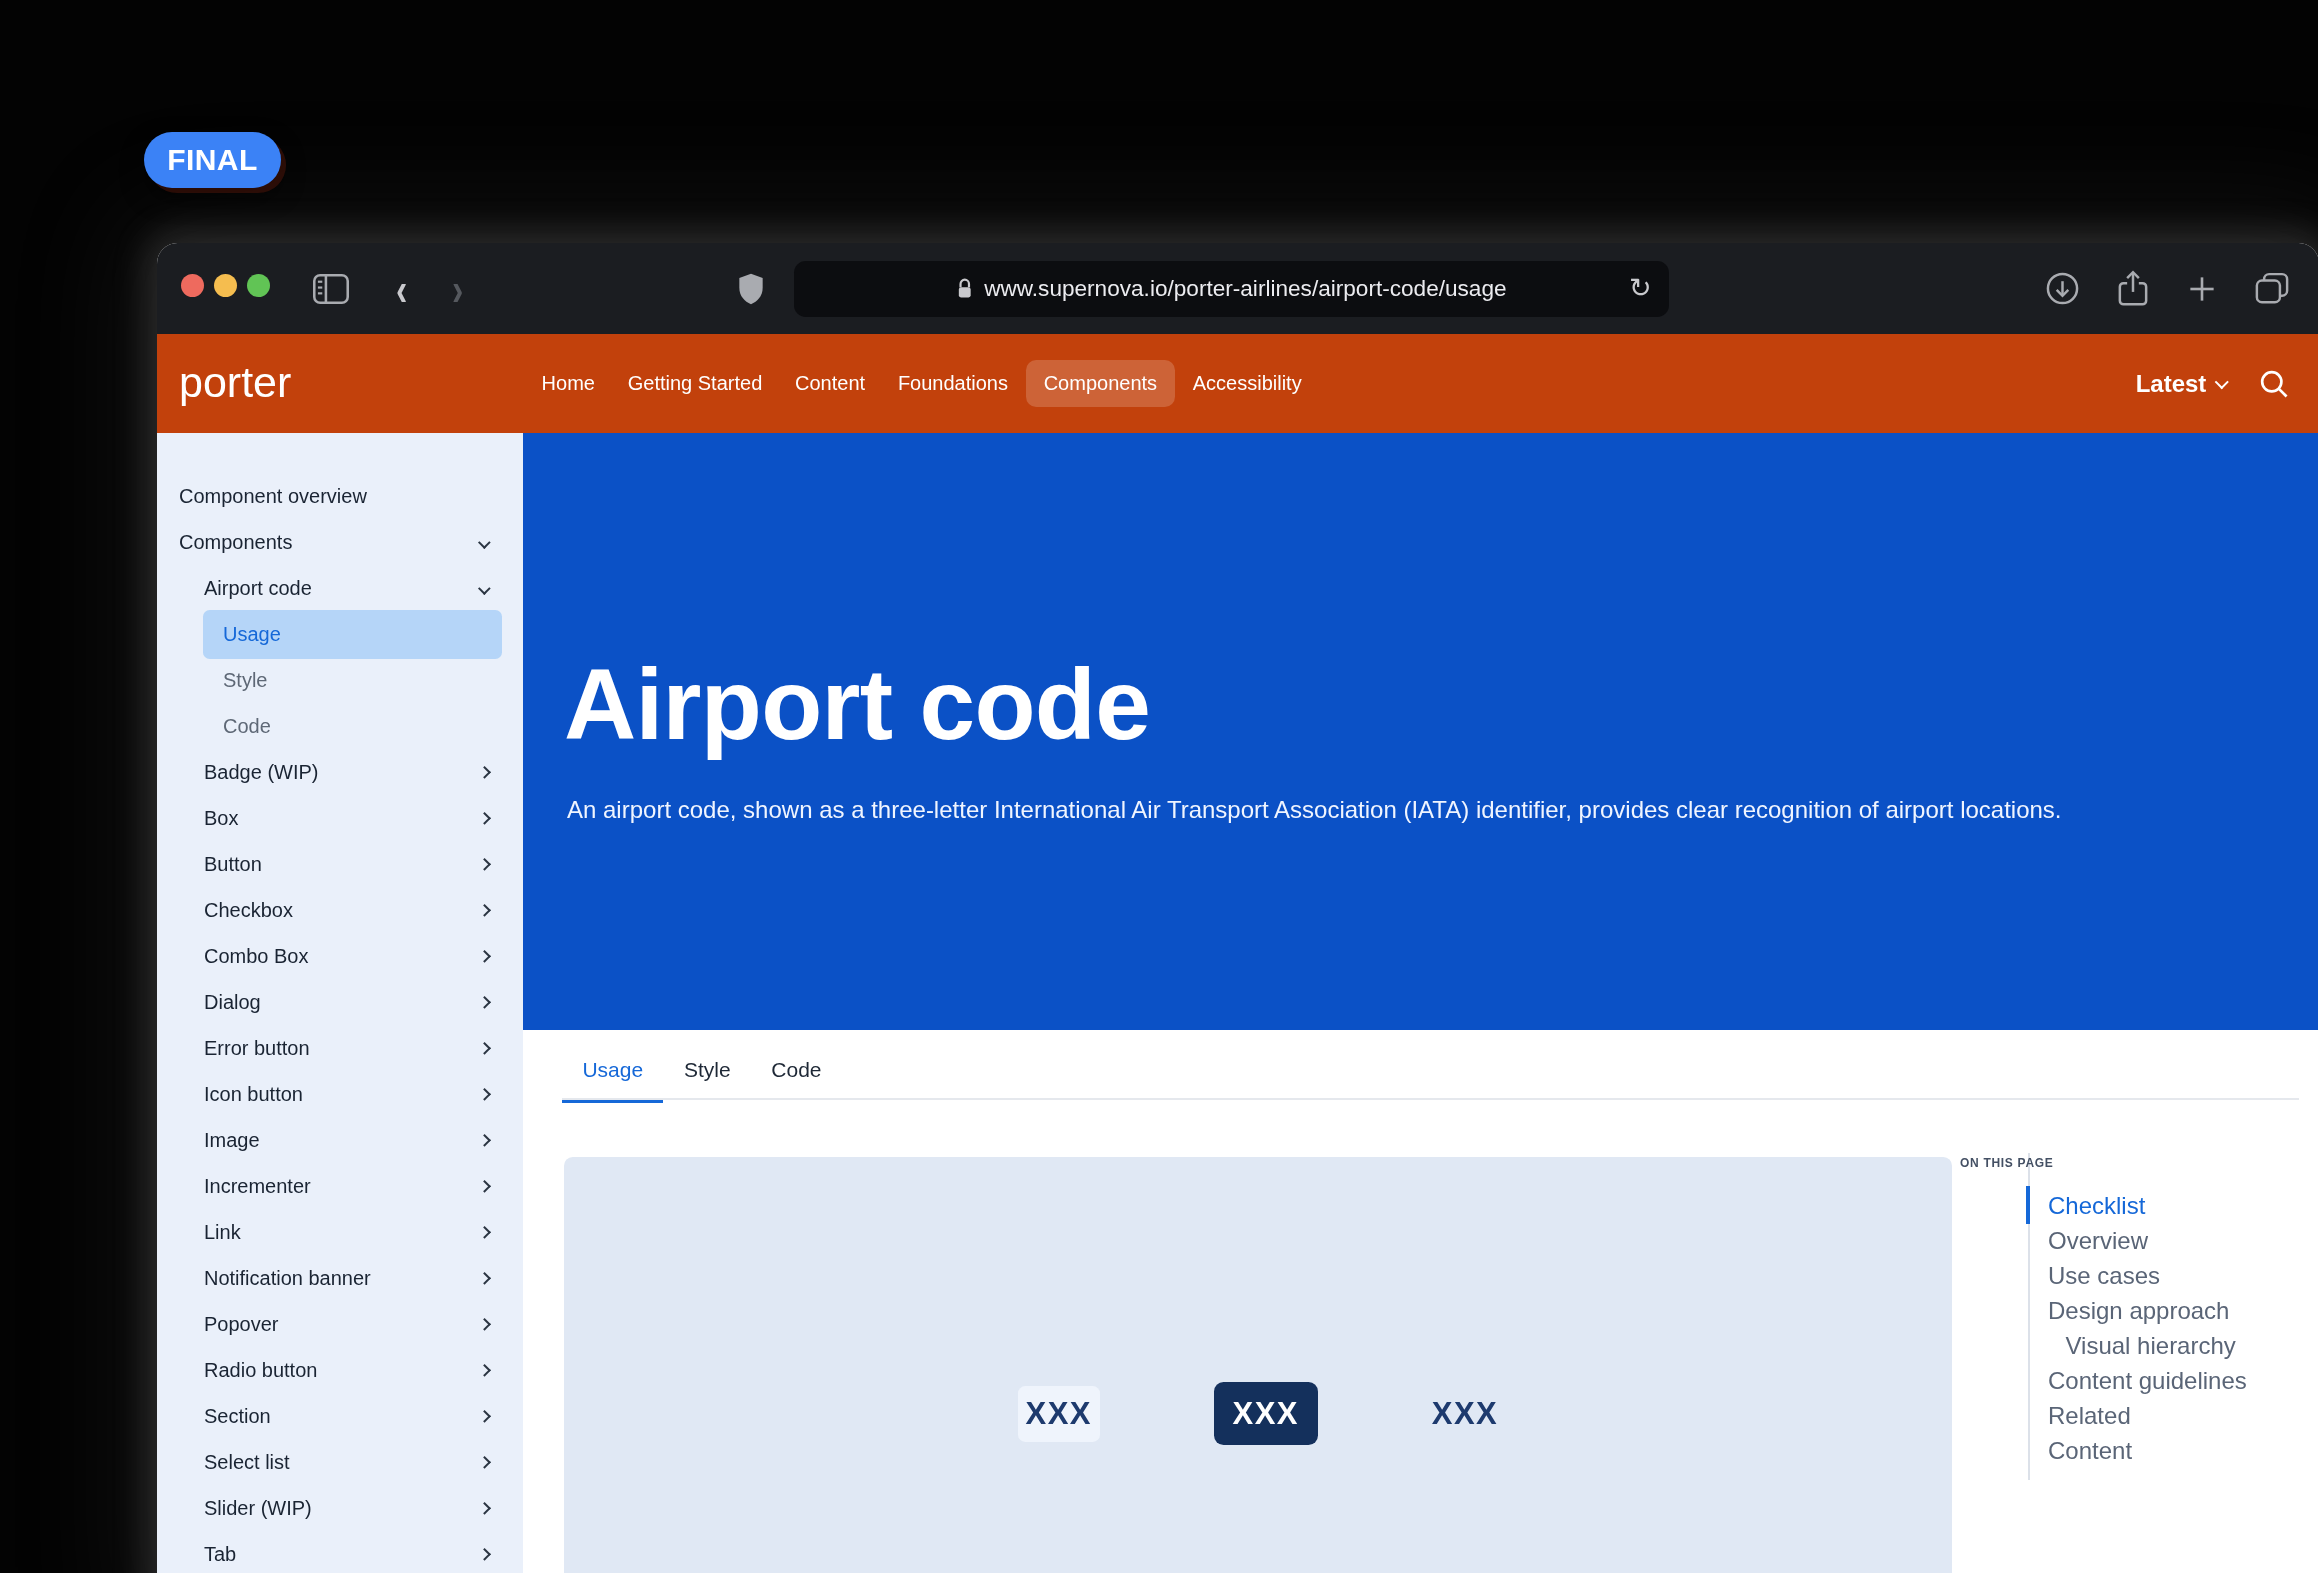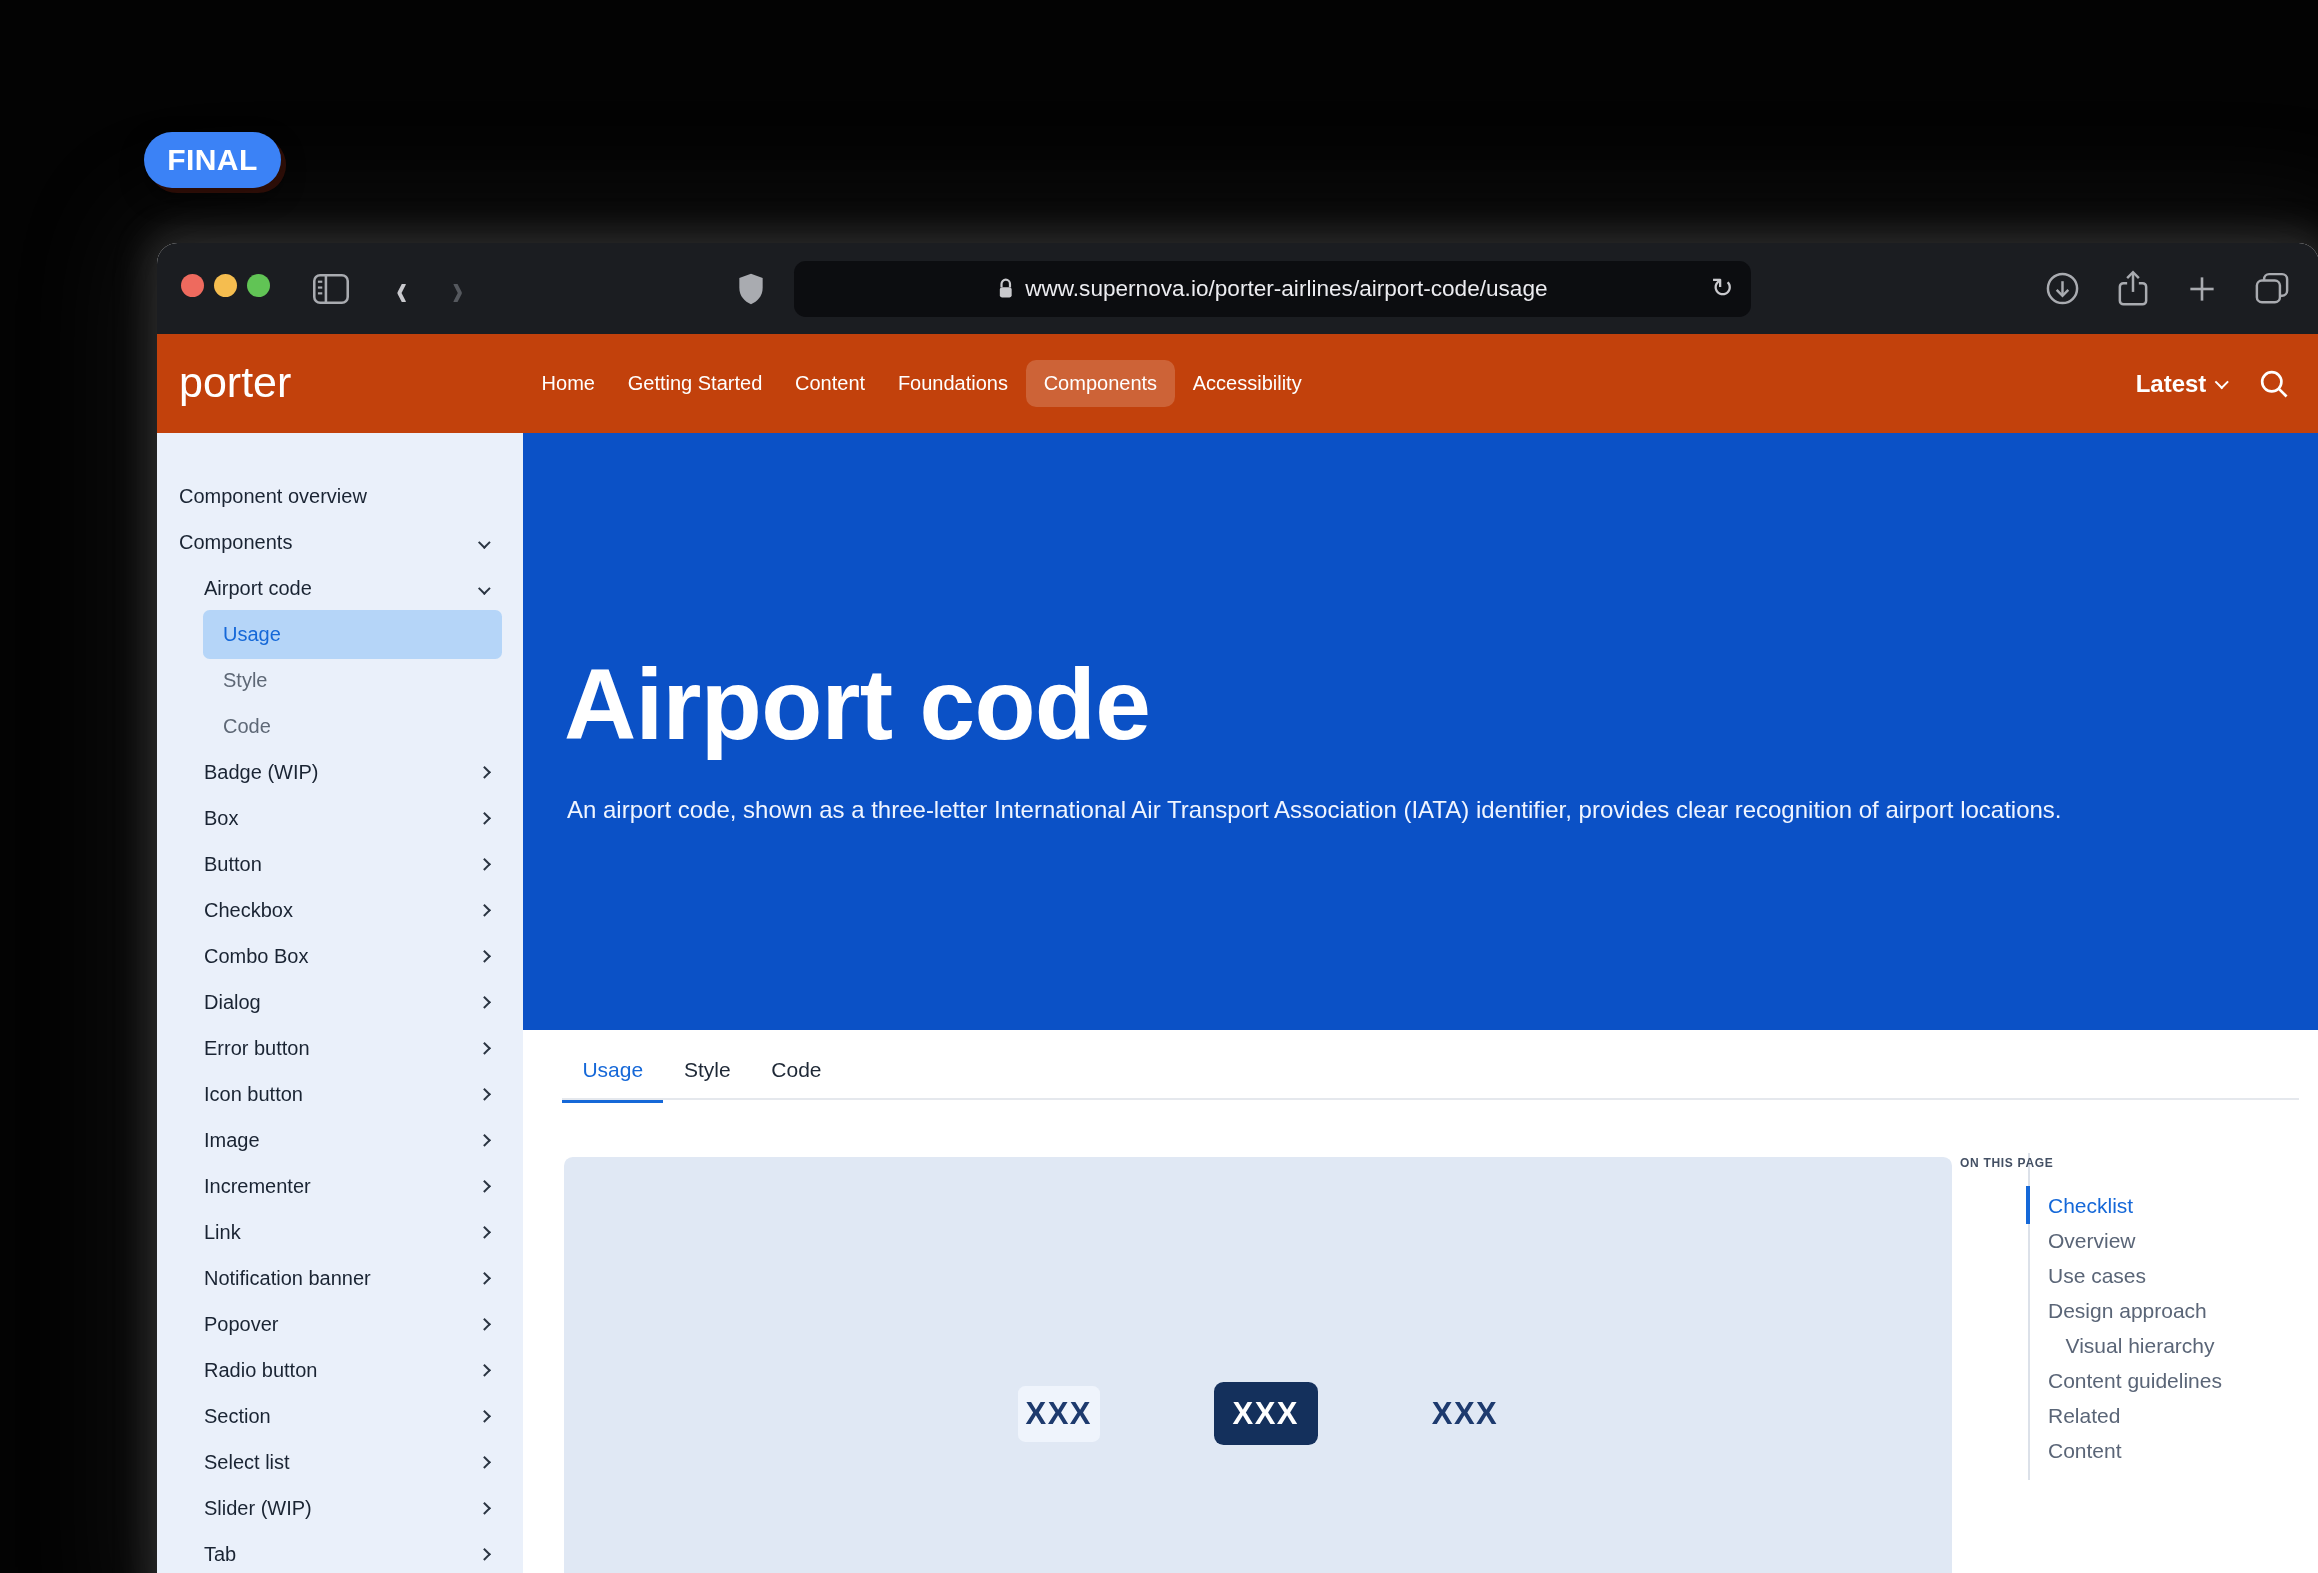"www.supernova.io/porter-airlines/airport" .urlbar { width: 957px -> 875px }
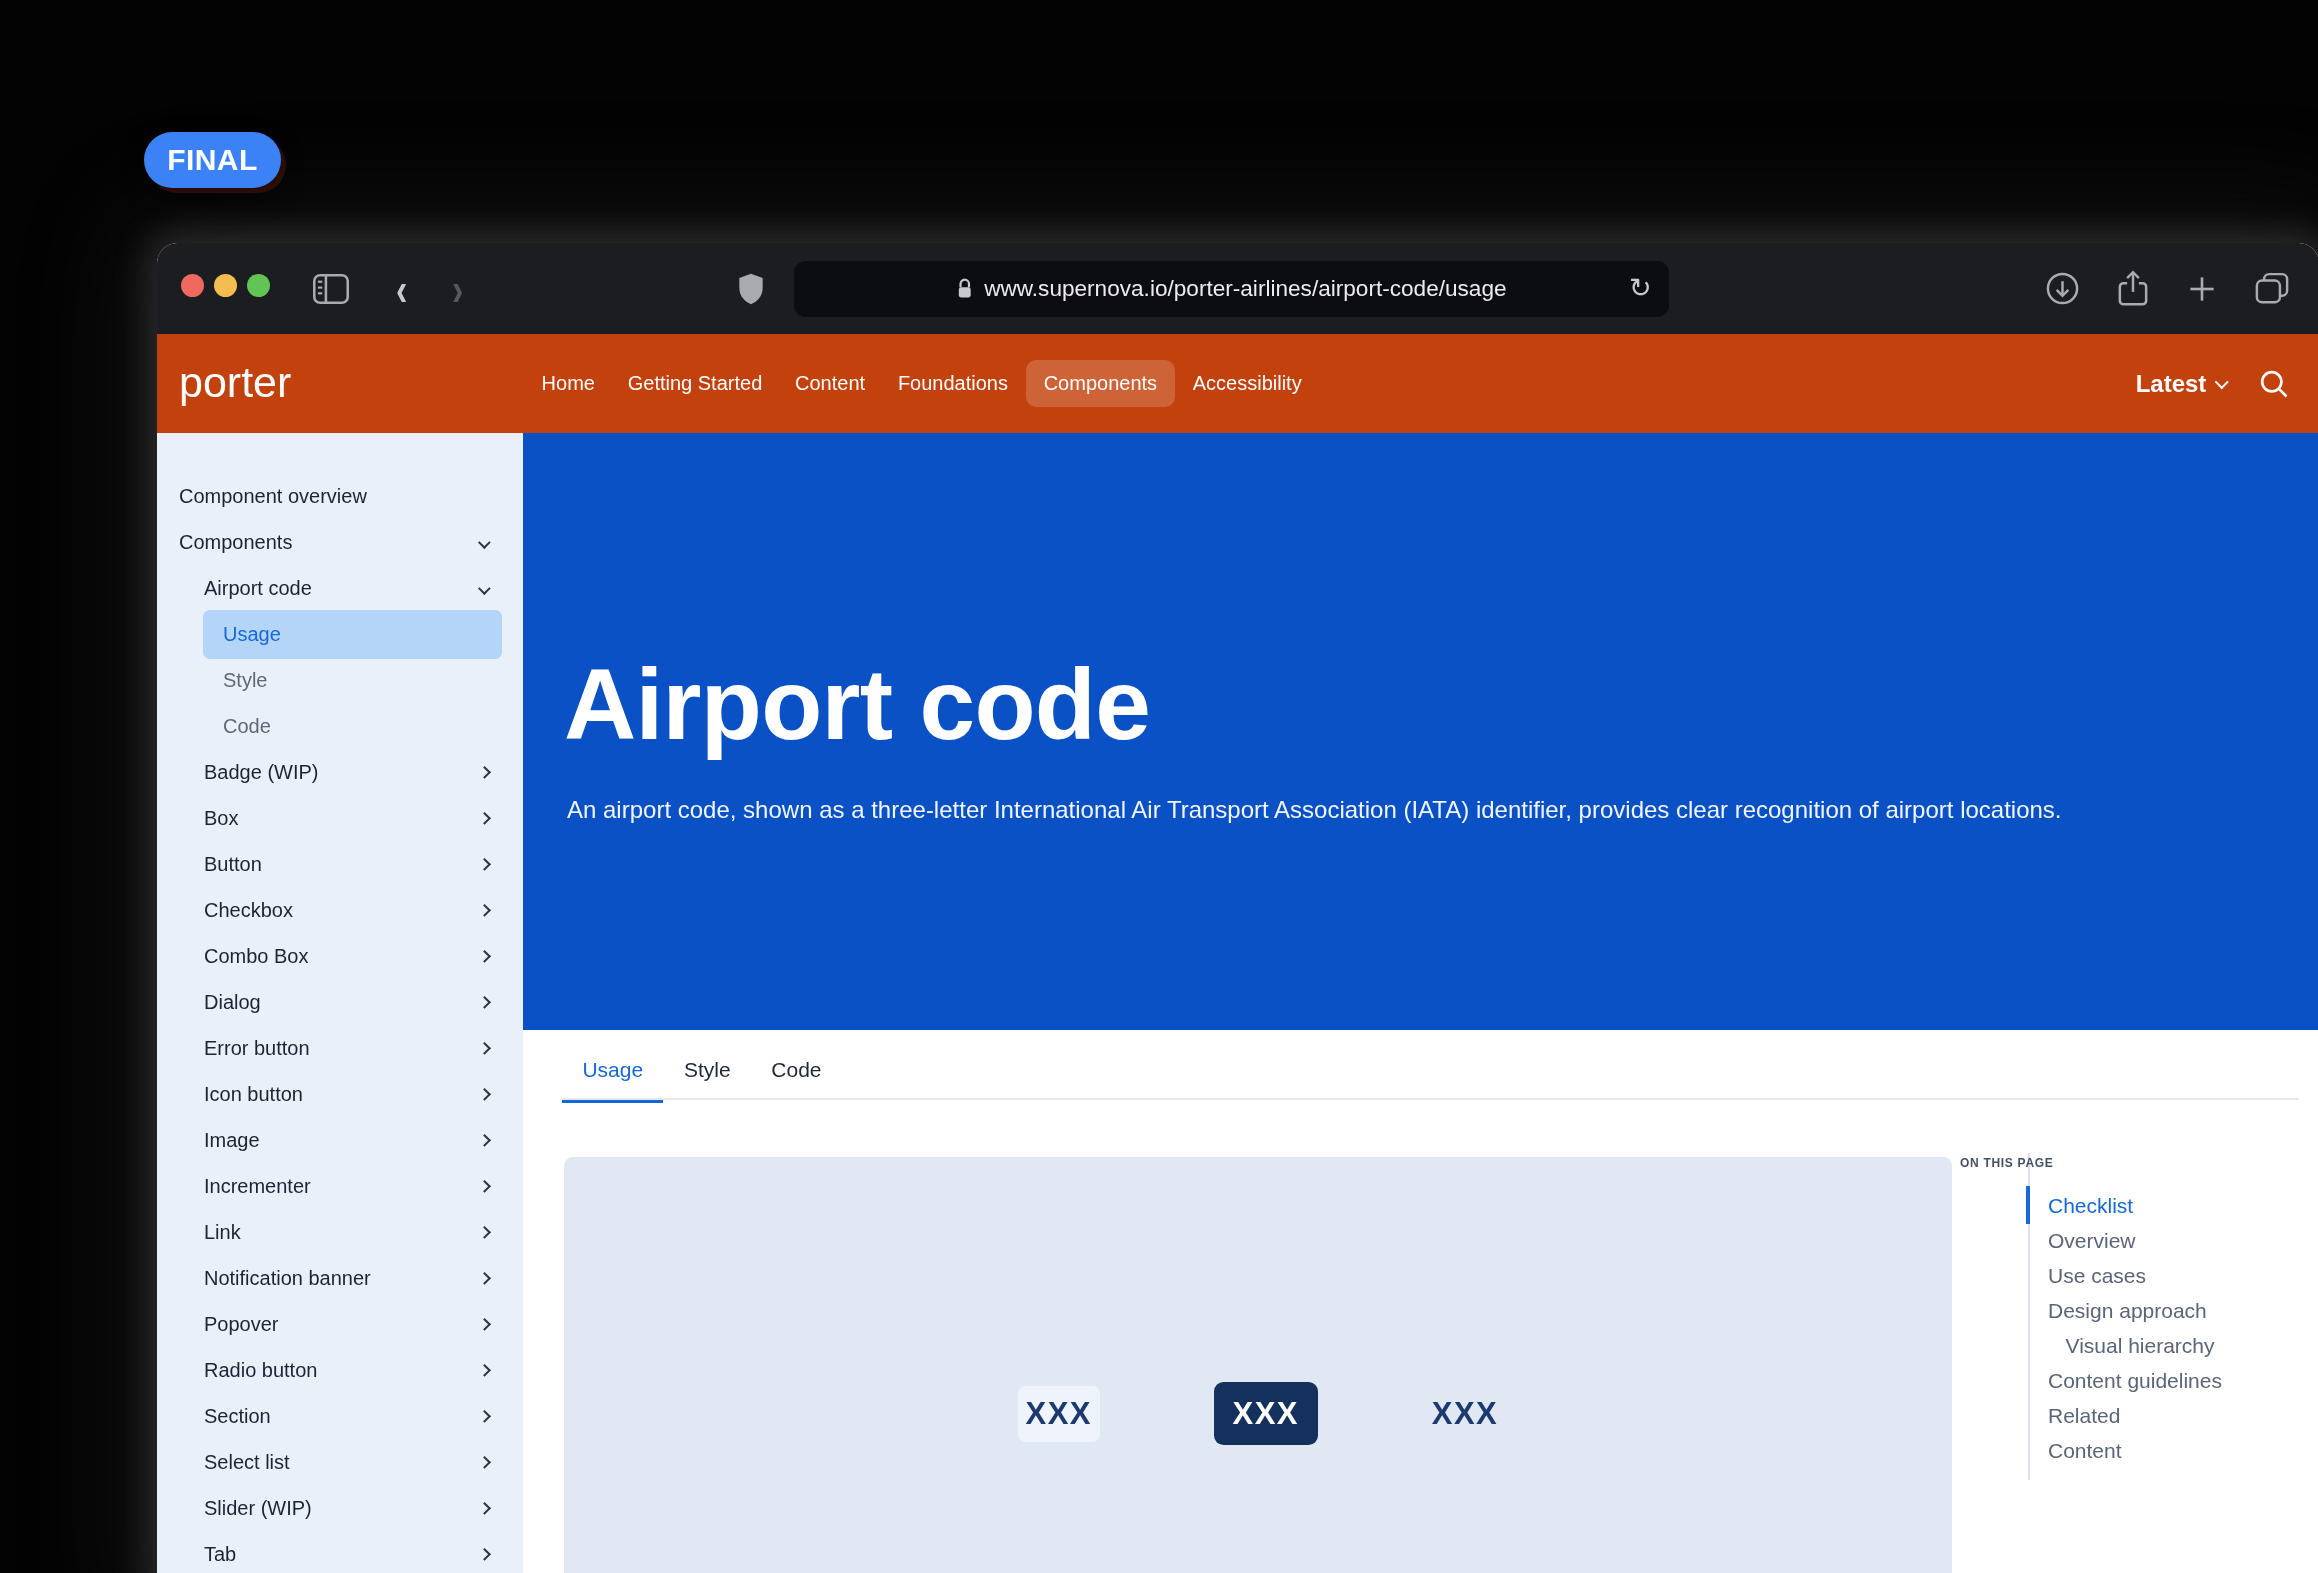"Checklist" .rail-item { font-size: 21px -> 24px }
